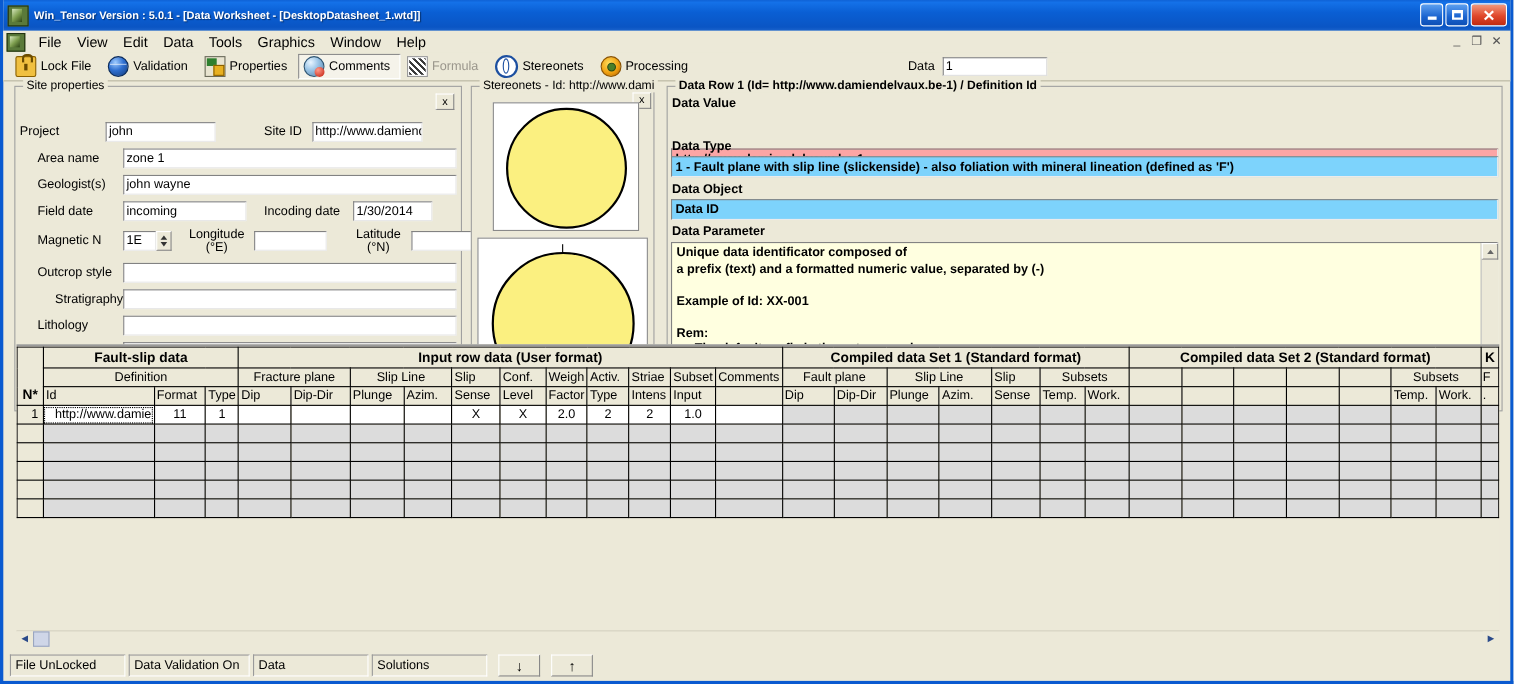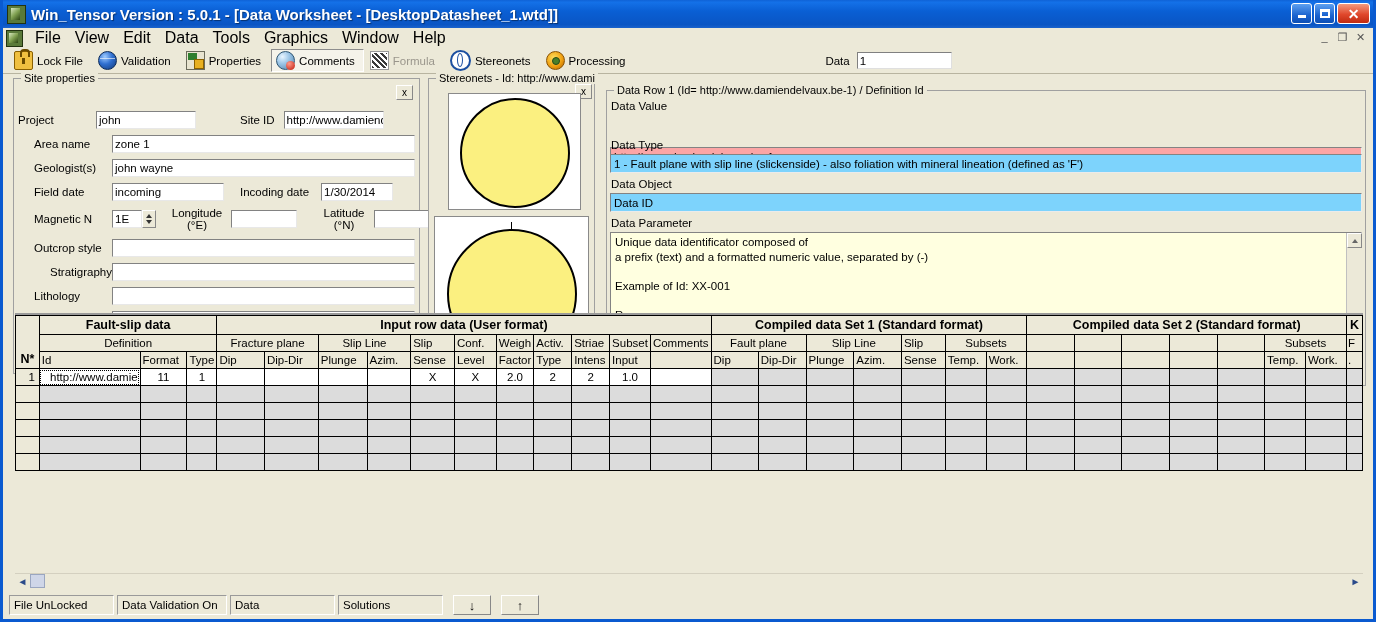"Win_Tensor Version : 5.0.1 -" .titlebar .ttext { font-size: 15px -> 10px }
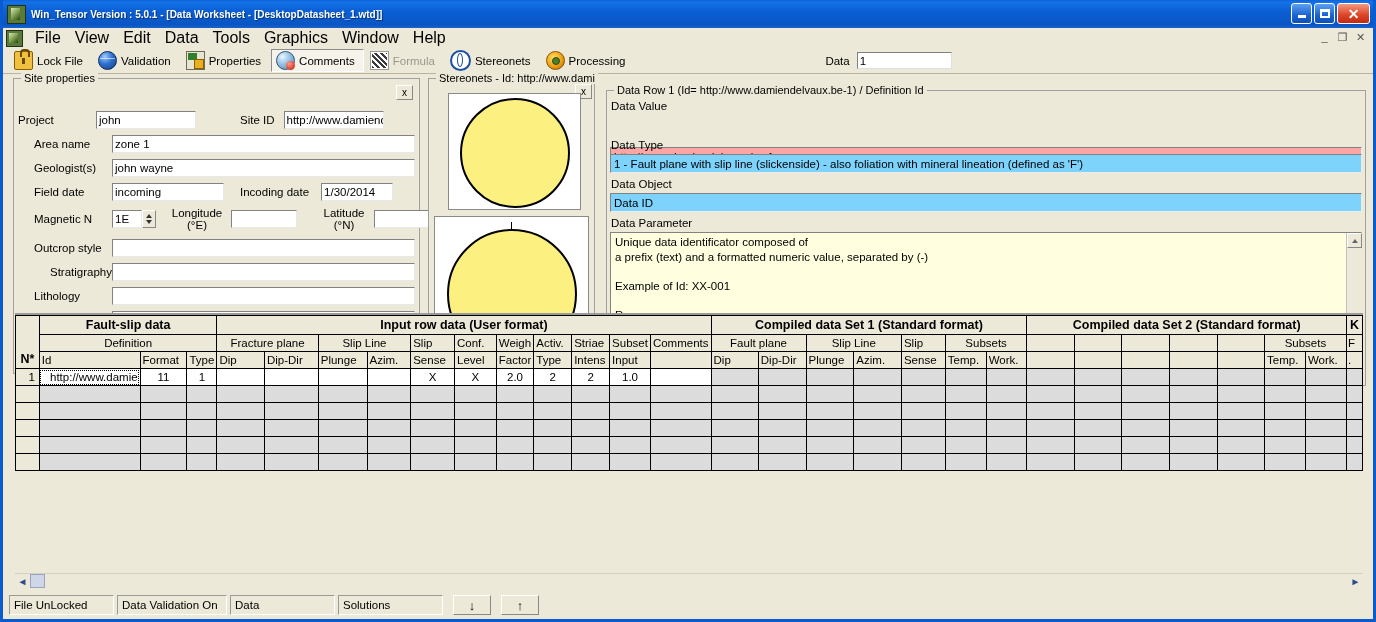"File" .menu-item { font-size: 16px -> 13px }
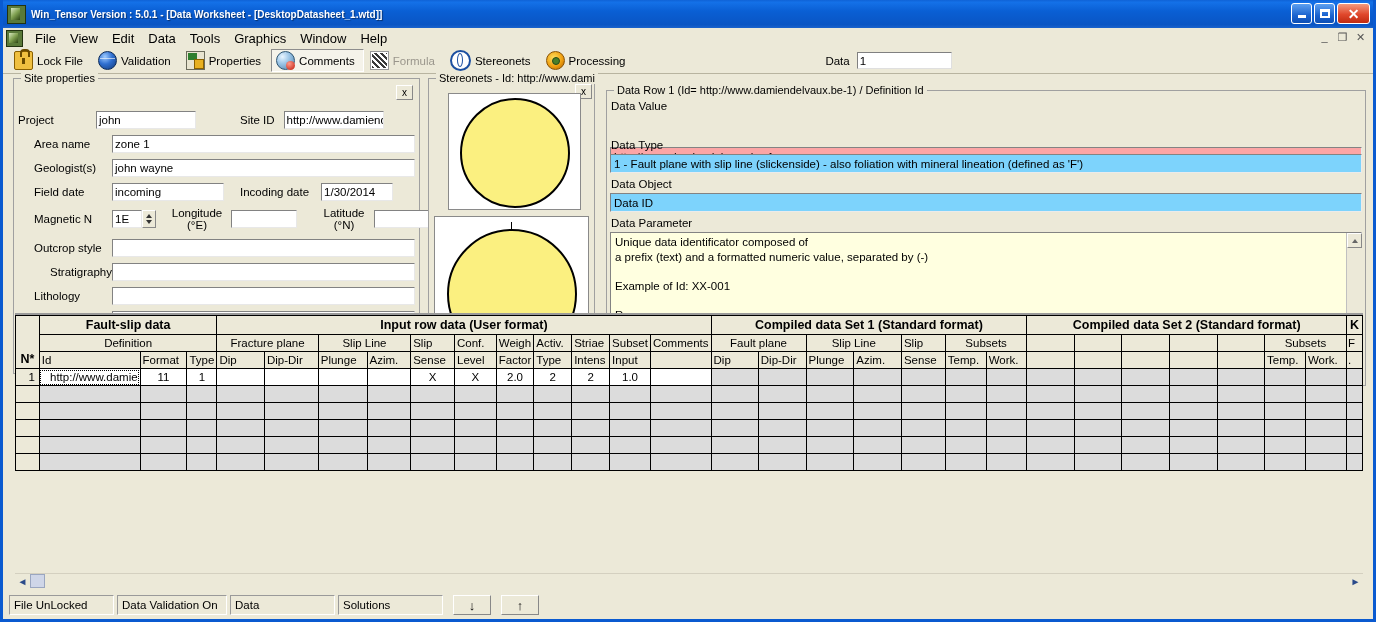"Data Row 1 (Id=" #row-panel { font-weight: none -> bold; top: 16px -> 4px }
